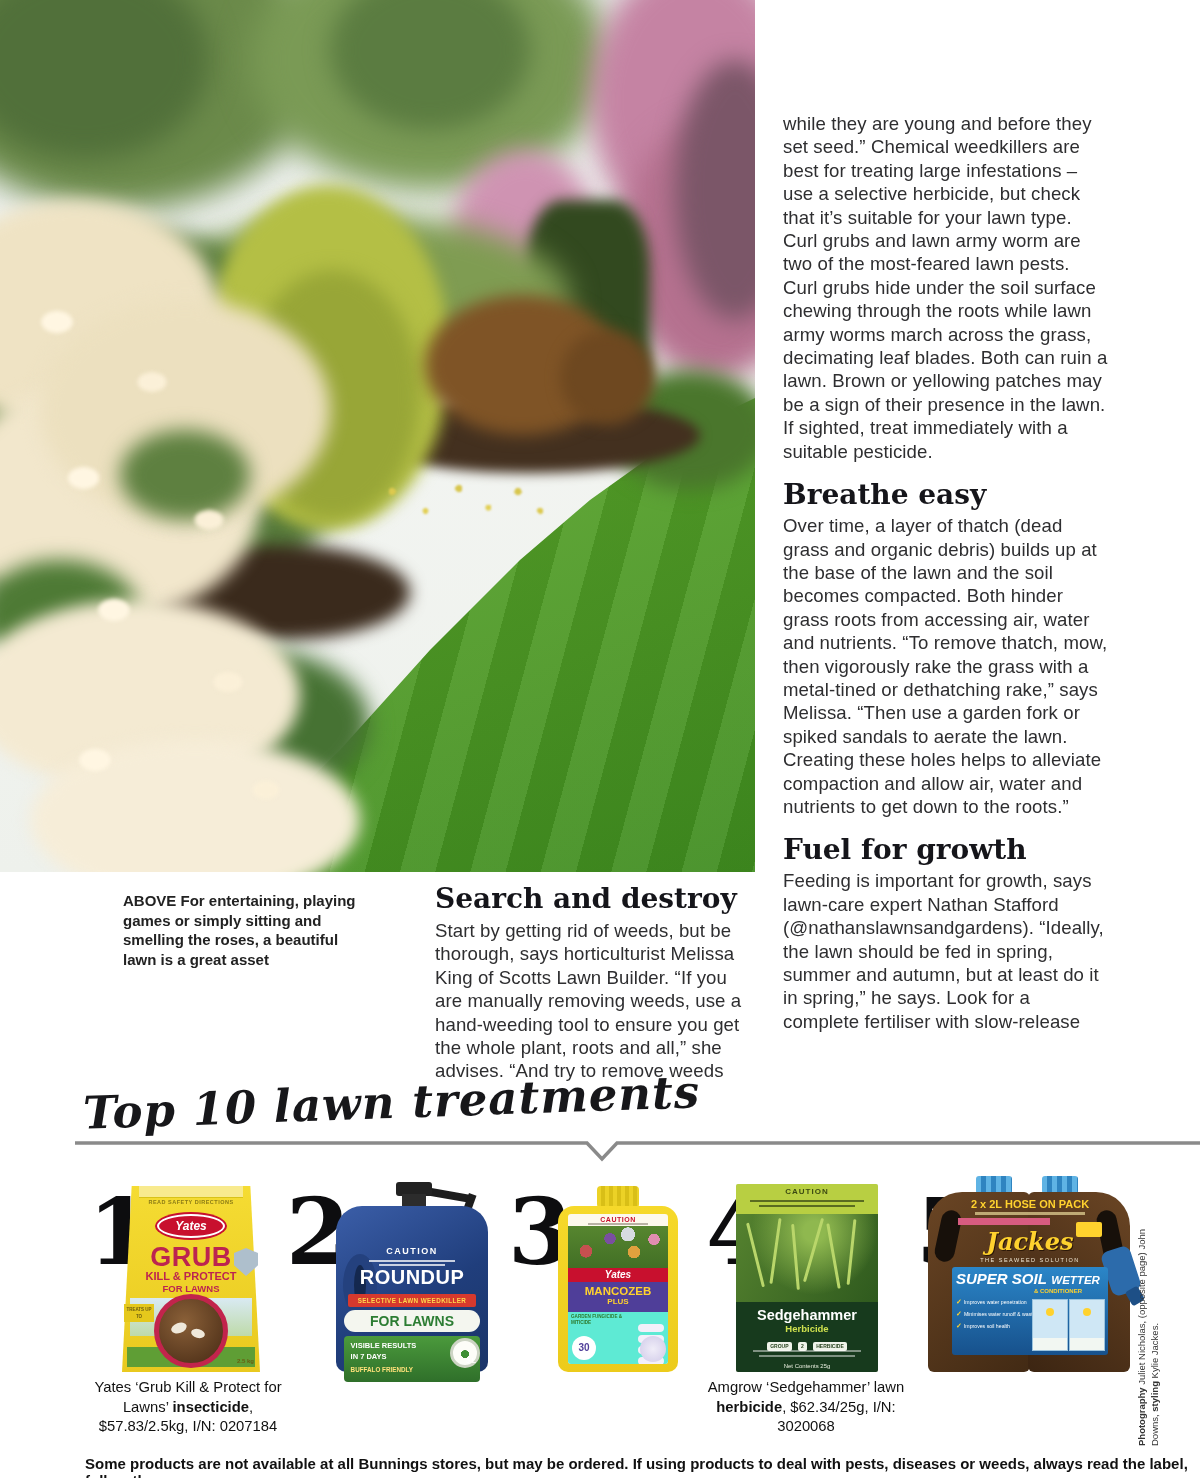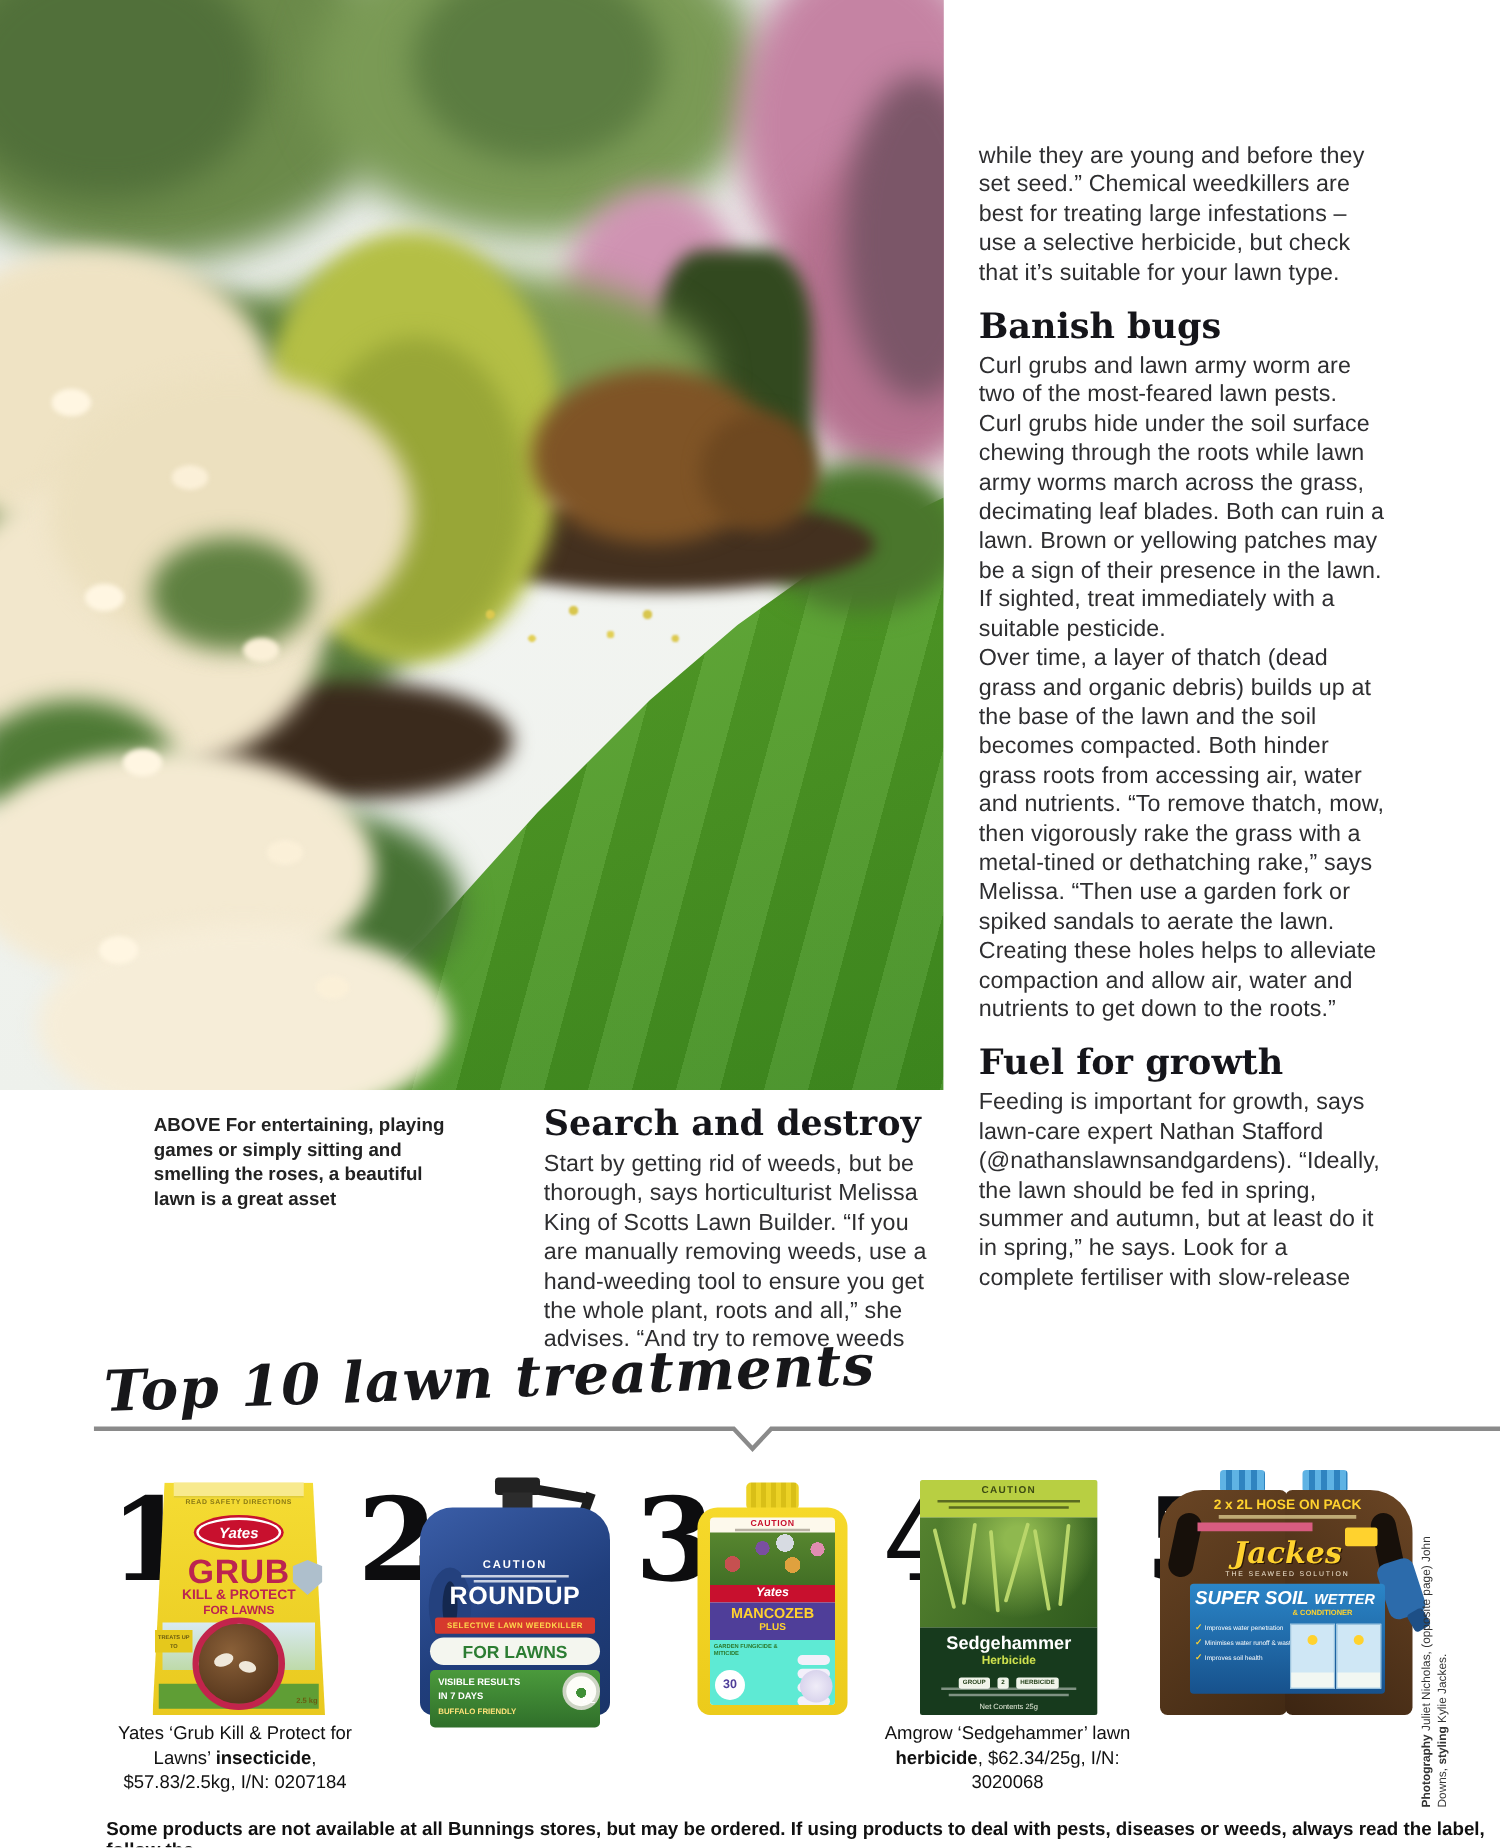"Banish bugs" h2.sec { html: <h2>Banish bugs</h2> -> none }
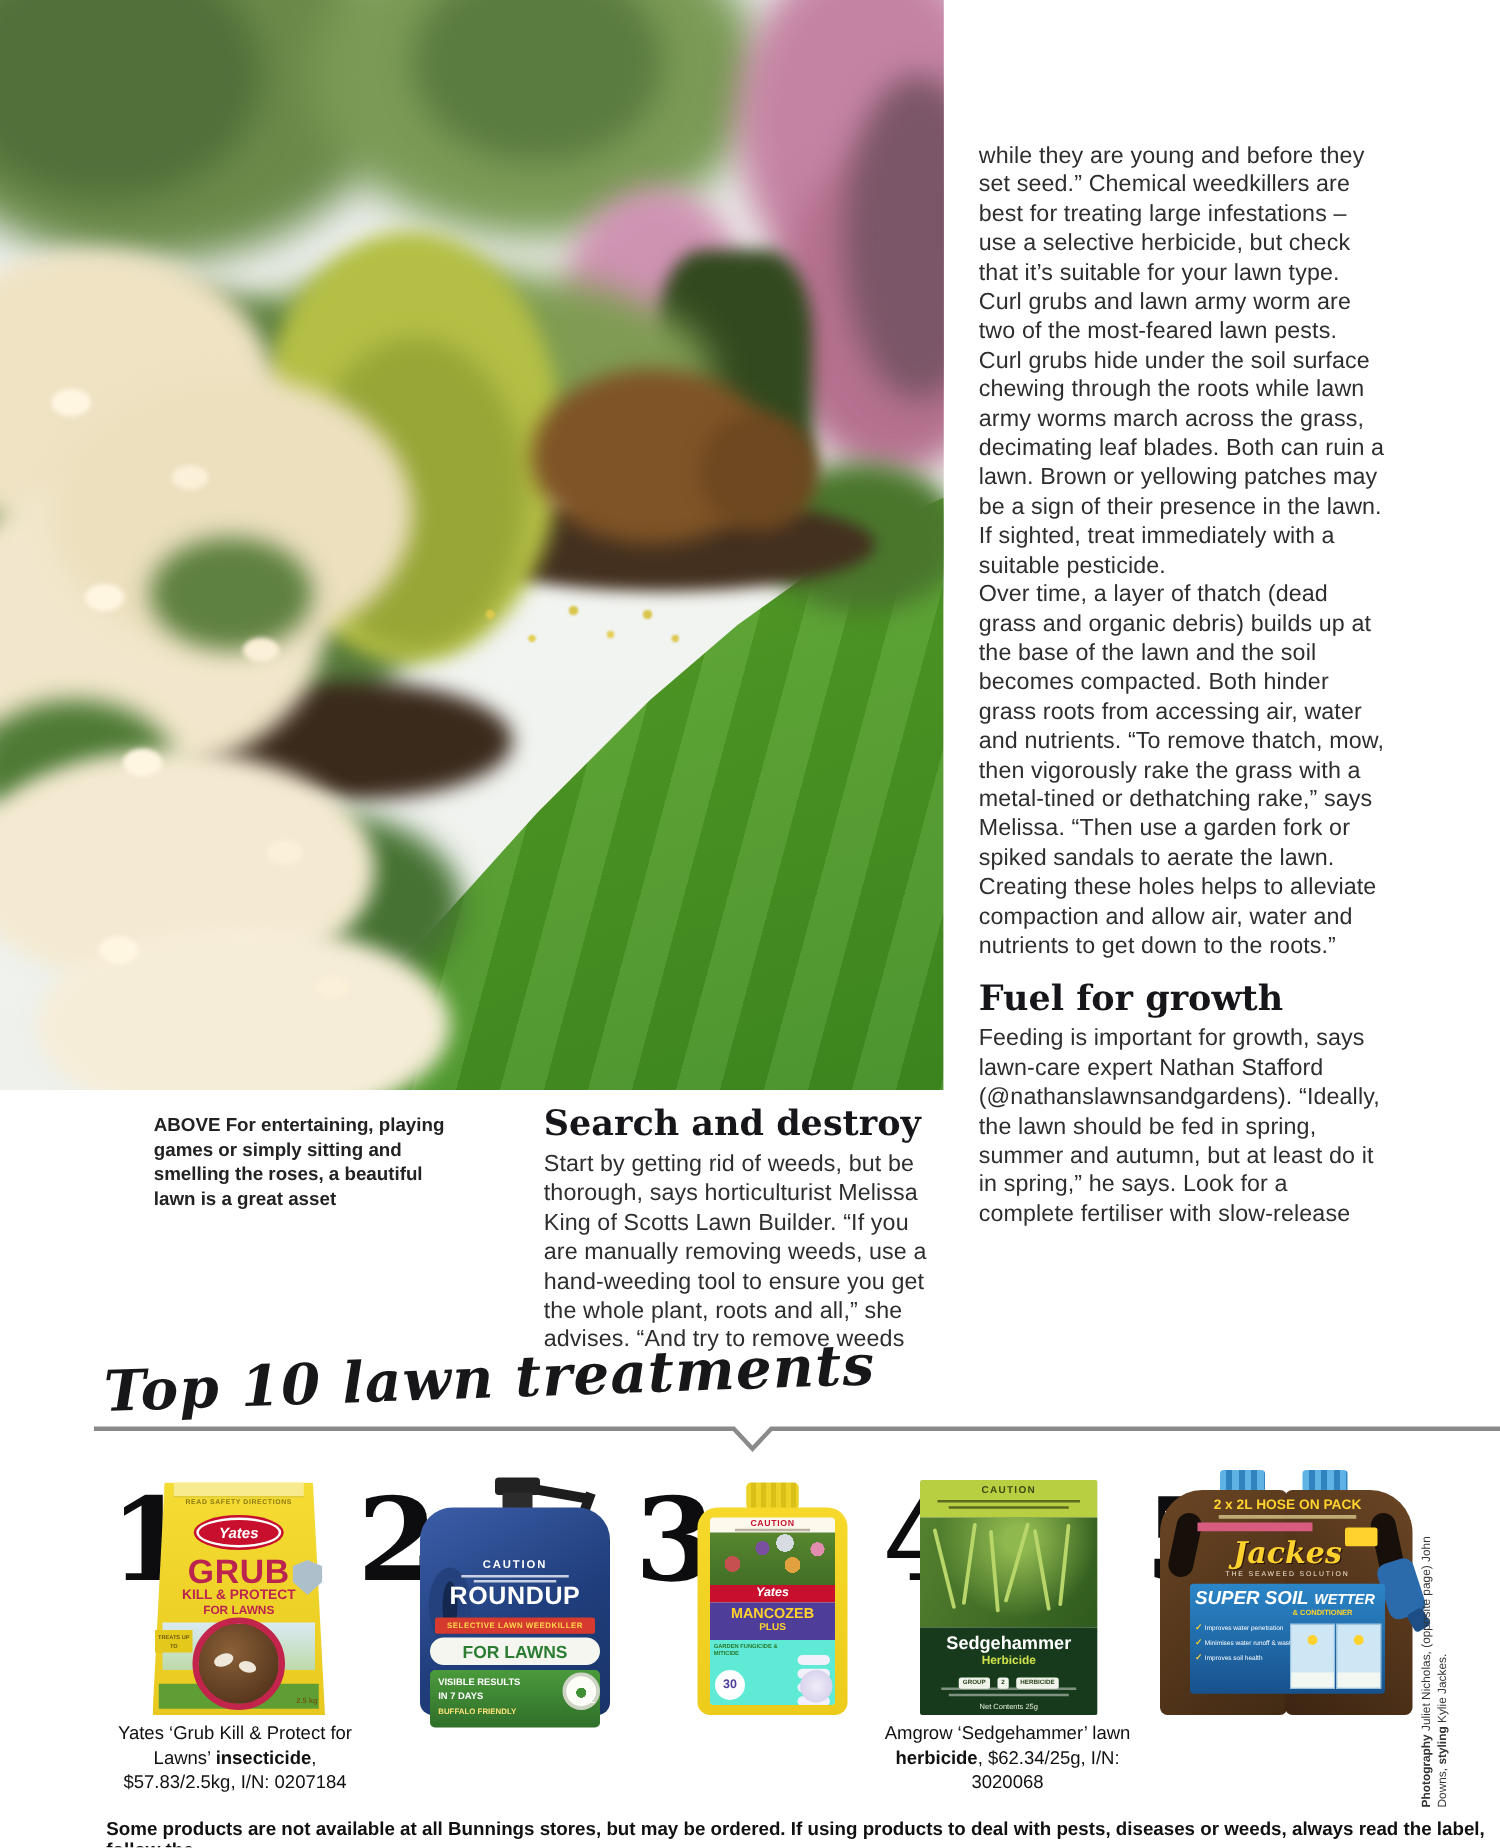"Breathe easy" h2.sec { html: none -> <h2>Breathe easy</h2> }
